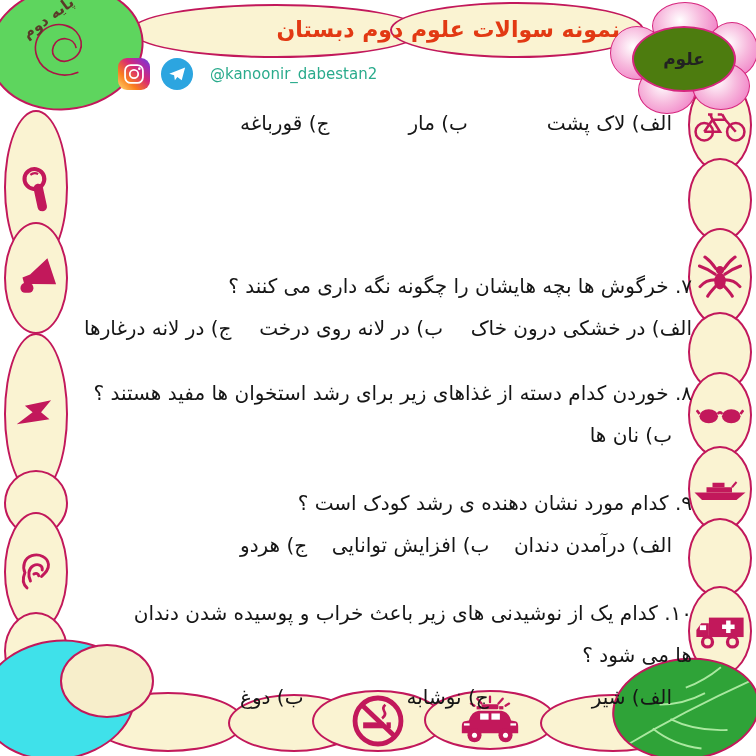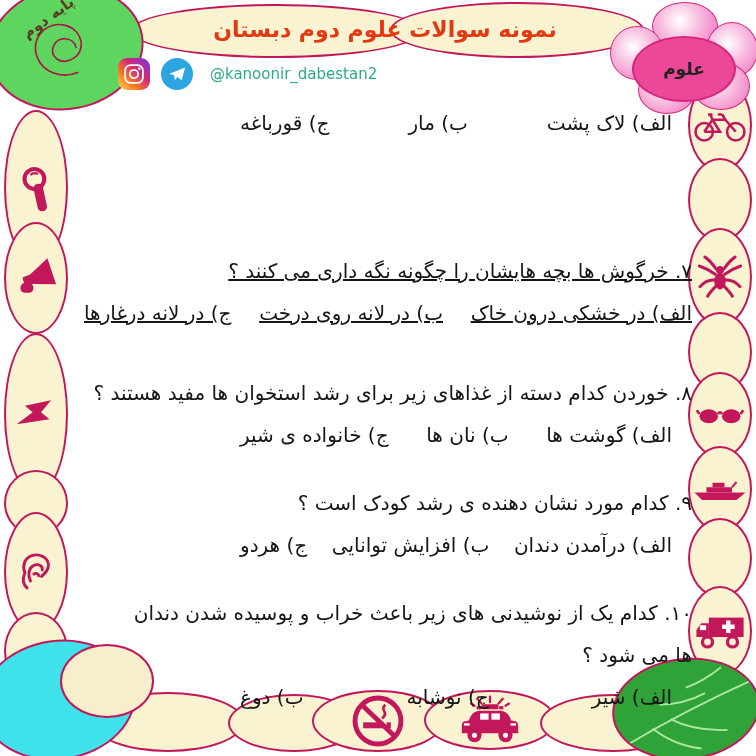"نمونه سوالات علوم دوم دبستان" .title { text-align: center -> right }
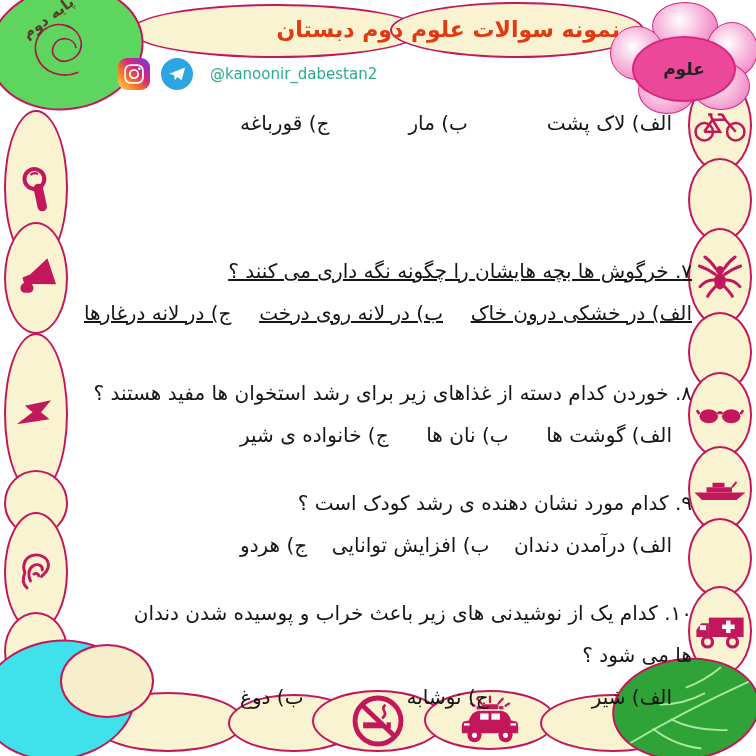"علوم" .flower-center { background: #ec4899 -> #4d7c0f; top: 34px -> 24px }
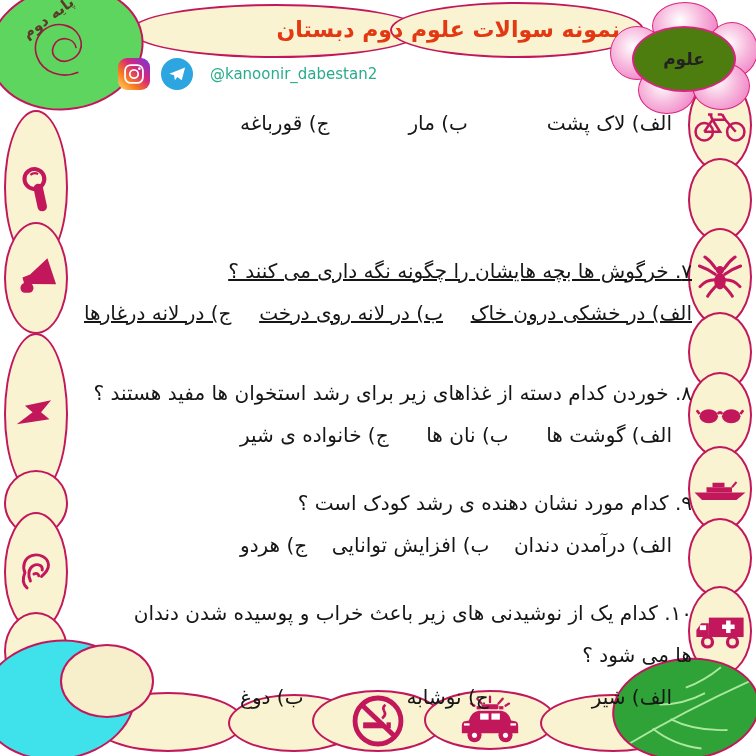"۷. خرگوش ها بچه هایشان" .q7 { text-decoration: underline -> none; top: 156px -> 171px }
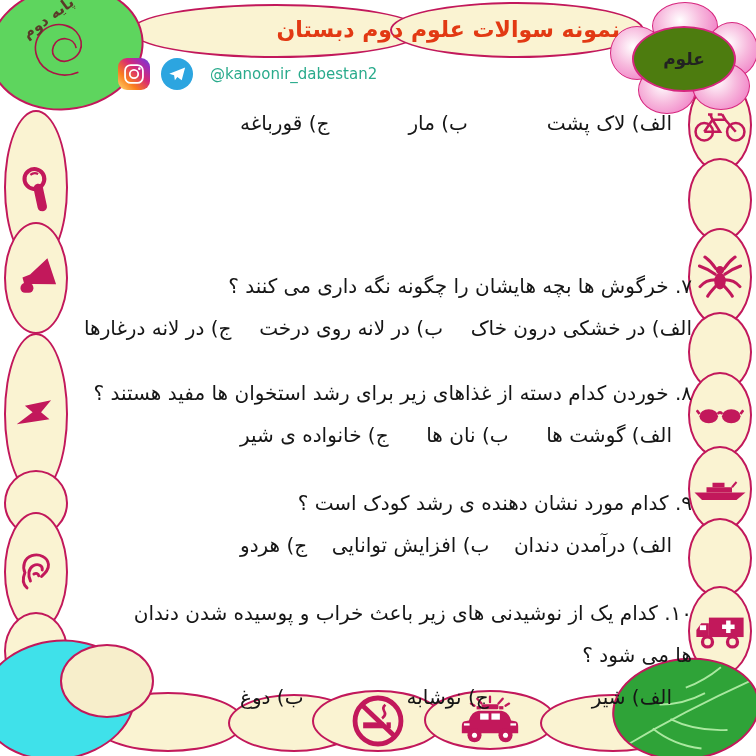"ج) خانواده ی شیر" span { html: <span>ج) خانواده ی شیر</span> -> none }
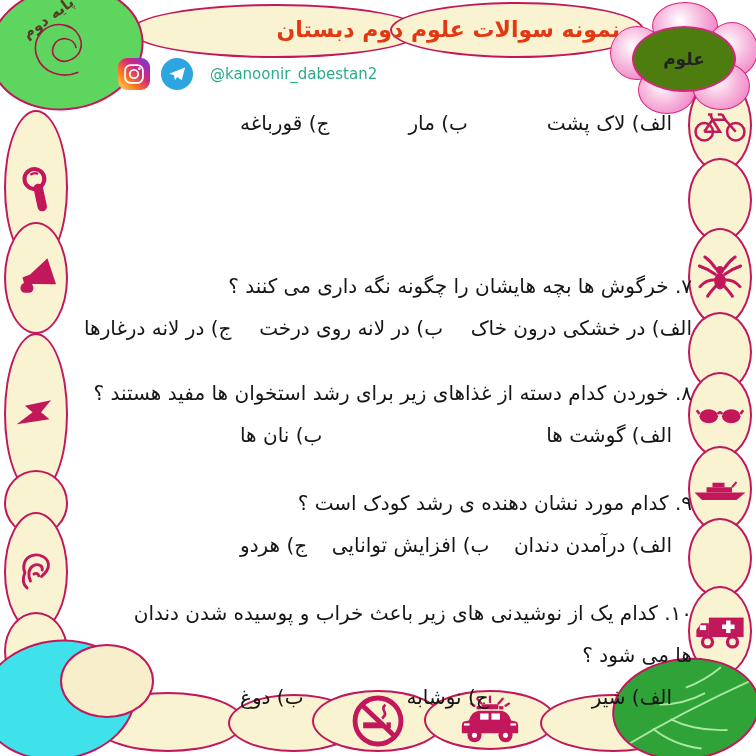"الف) گوشت ها" span { html: <span>الف) گوشت ها</span> -> none }
